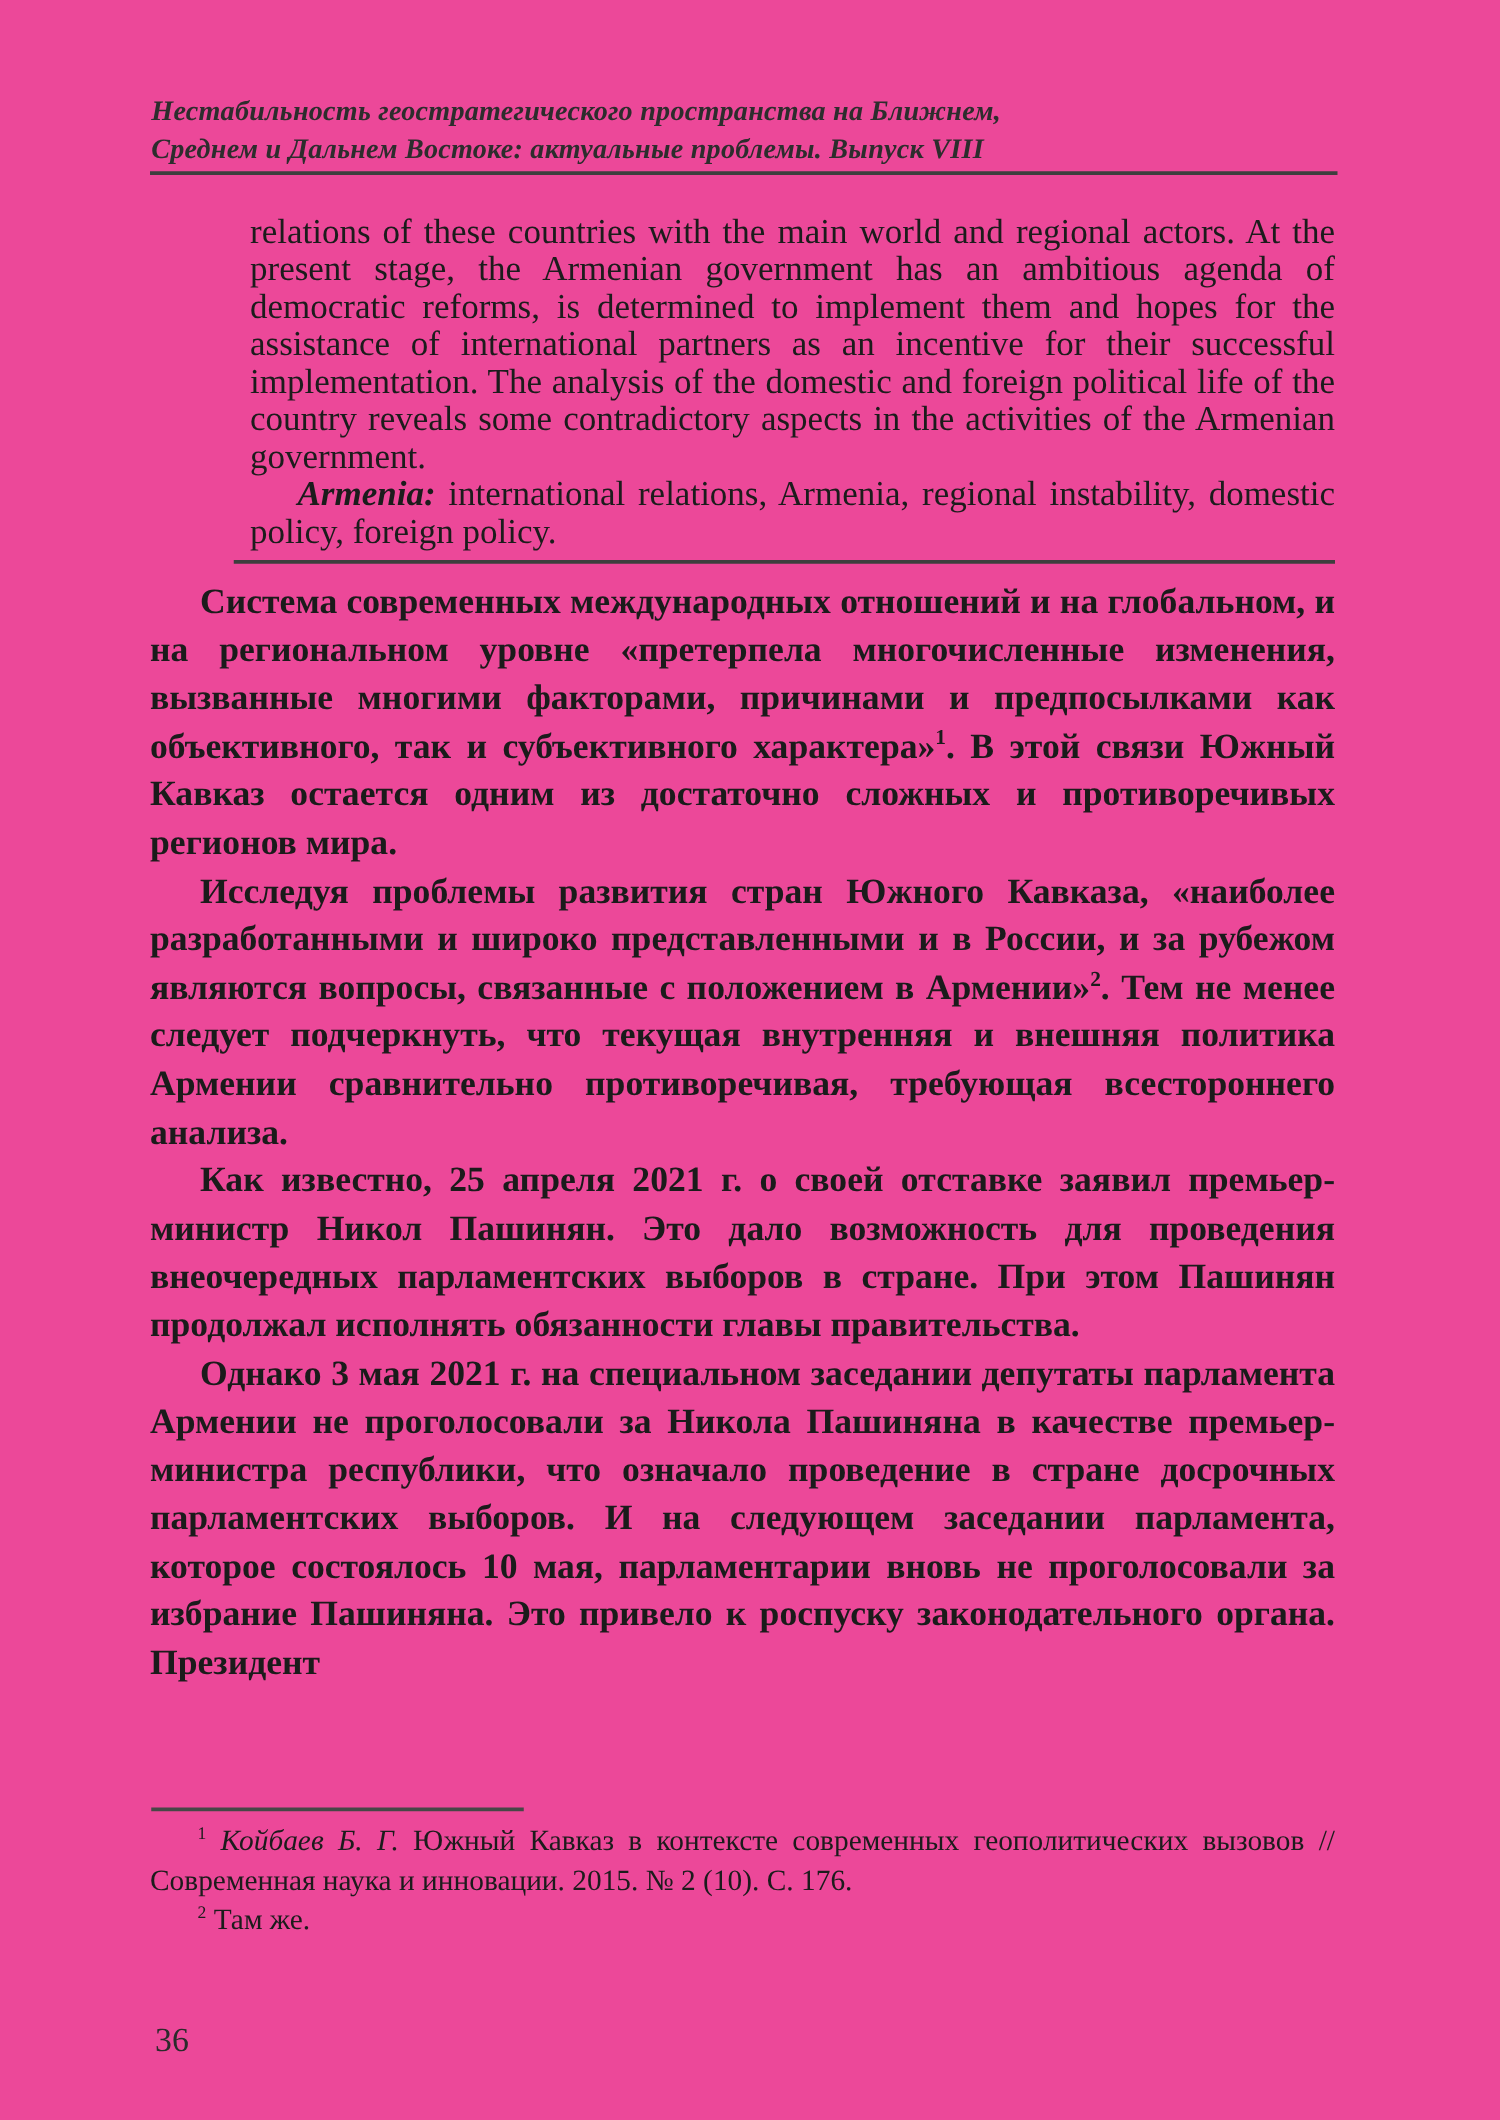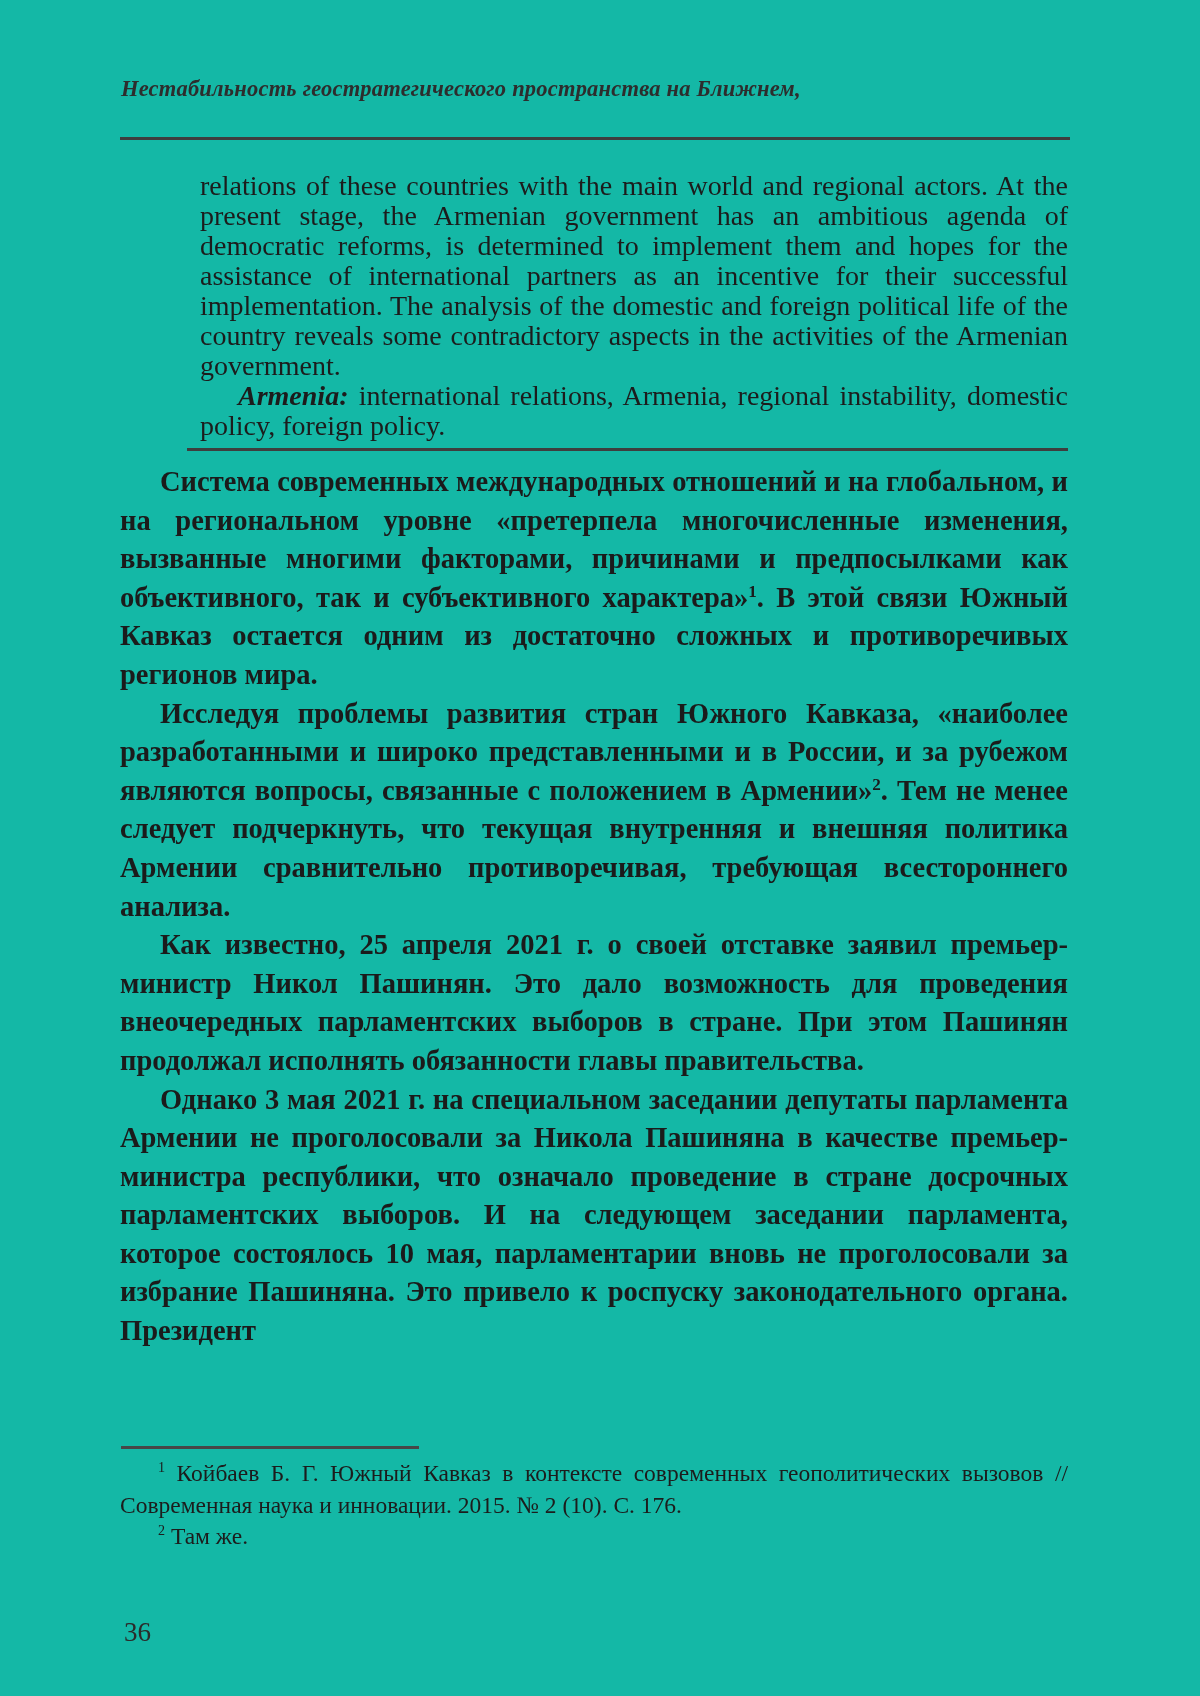"Нестабильность геостратегического" .page { background: #14b8a6 -> #ec4899 }
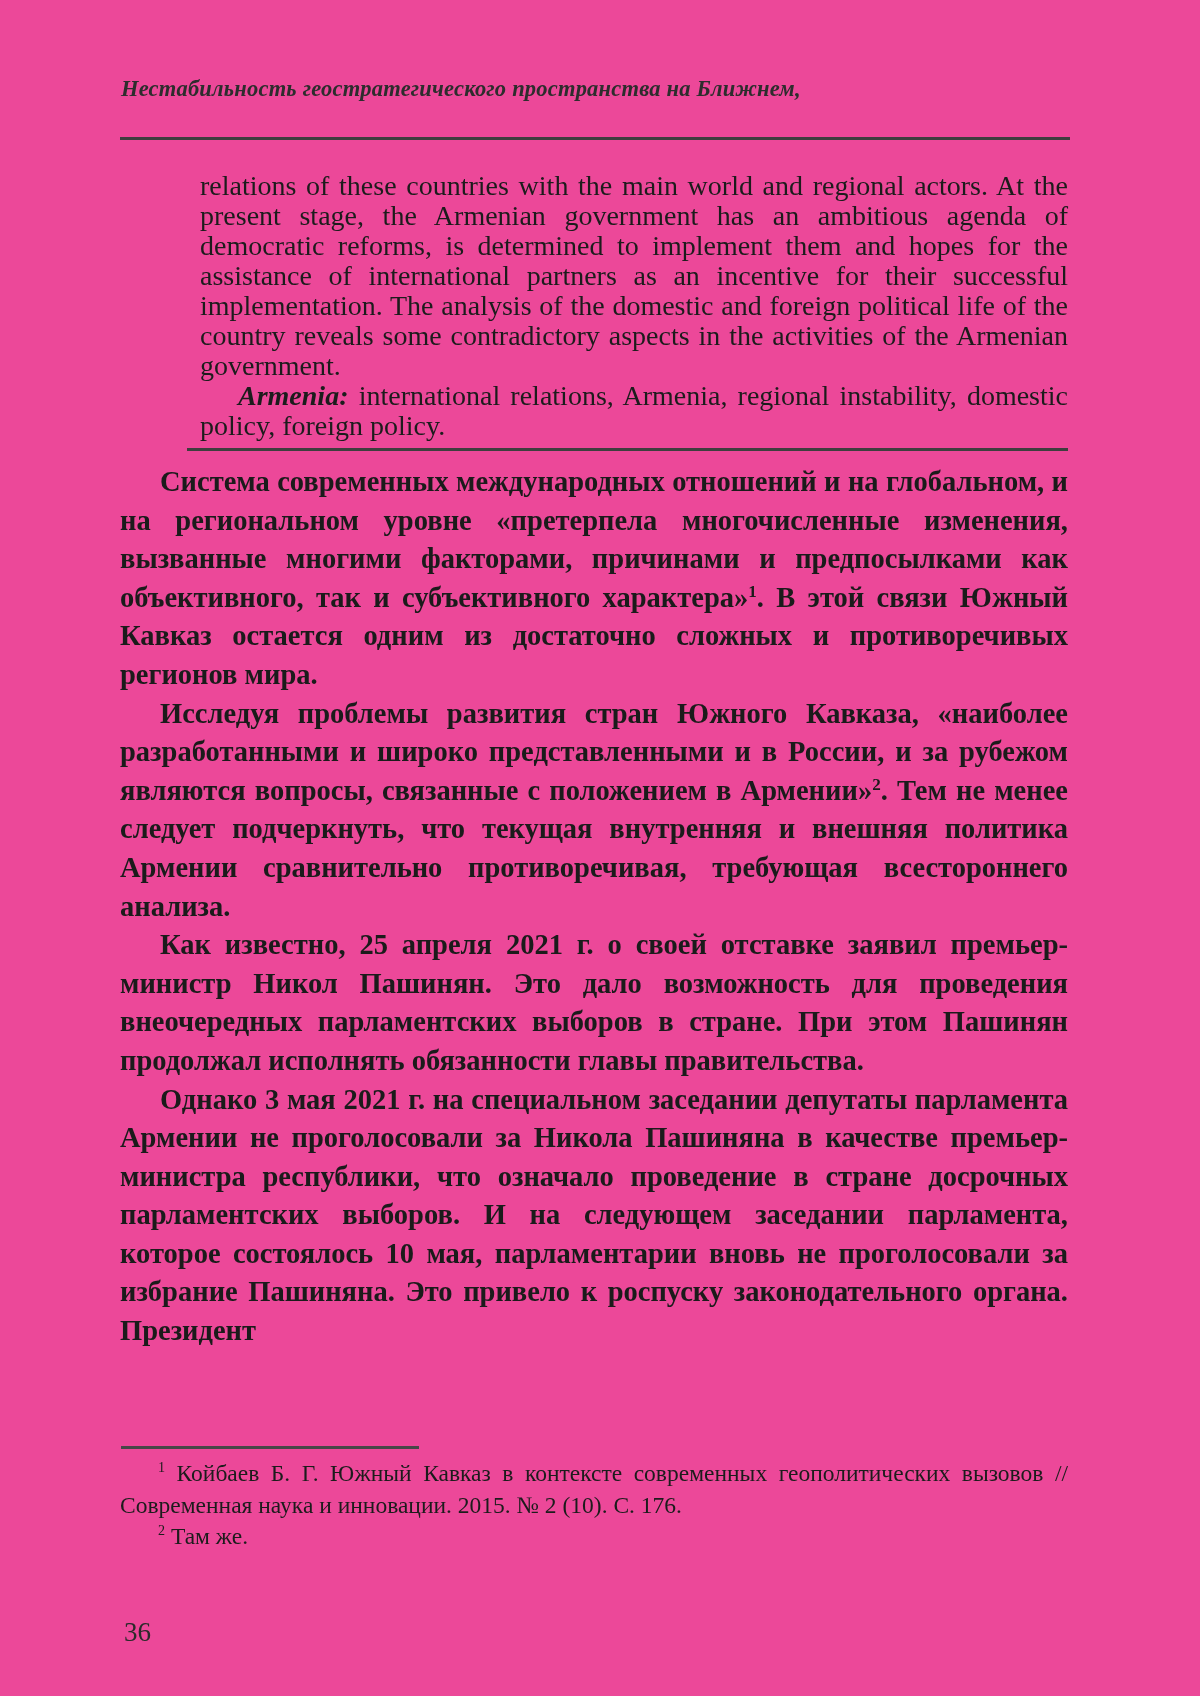"Среднем и Дальнем Востоке: актуальные" div { html: none -> <div>Среднем и Дальнем Востоке: актуальные проблемы. Выпуск VIII</div> }
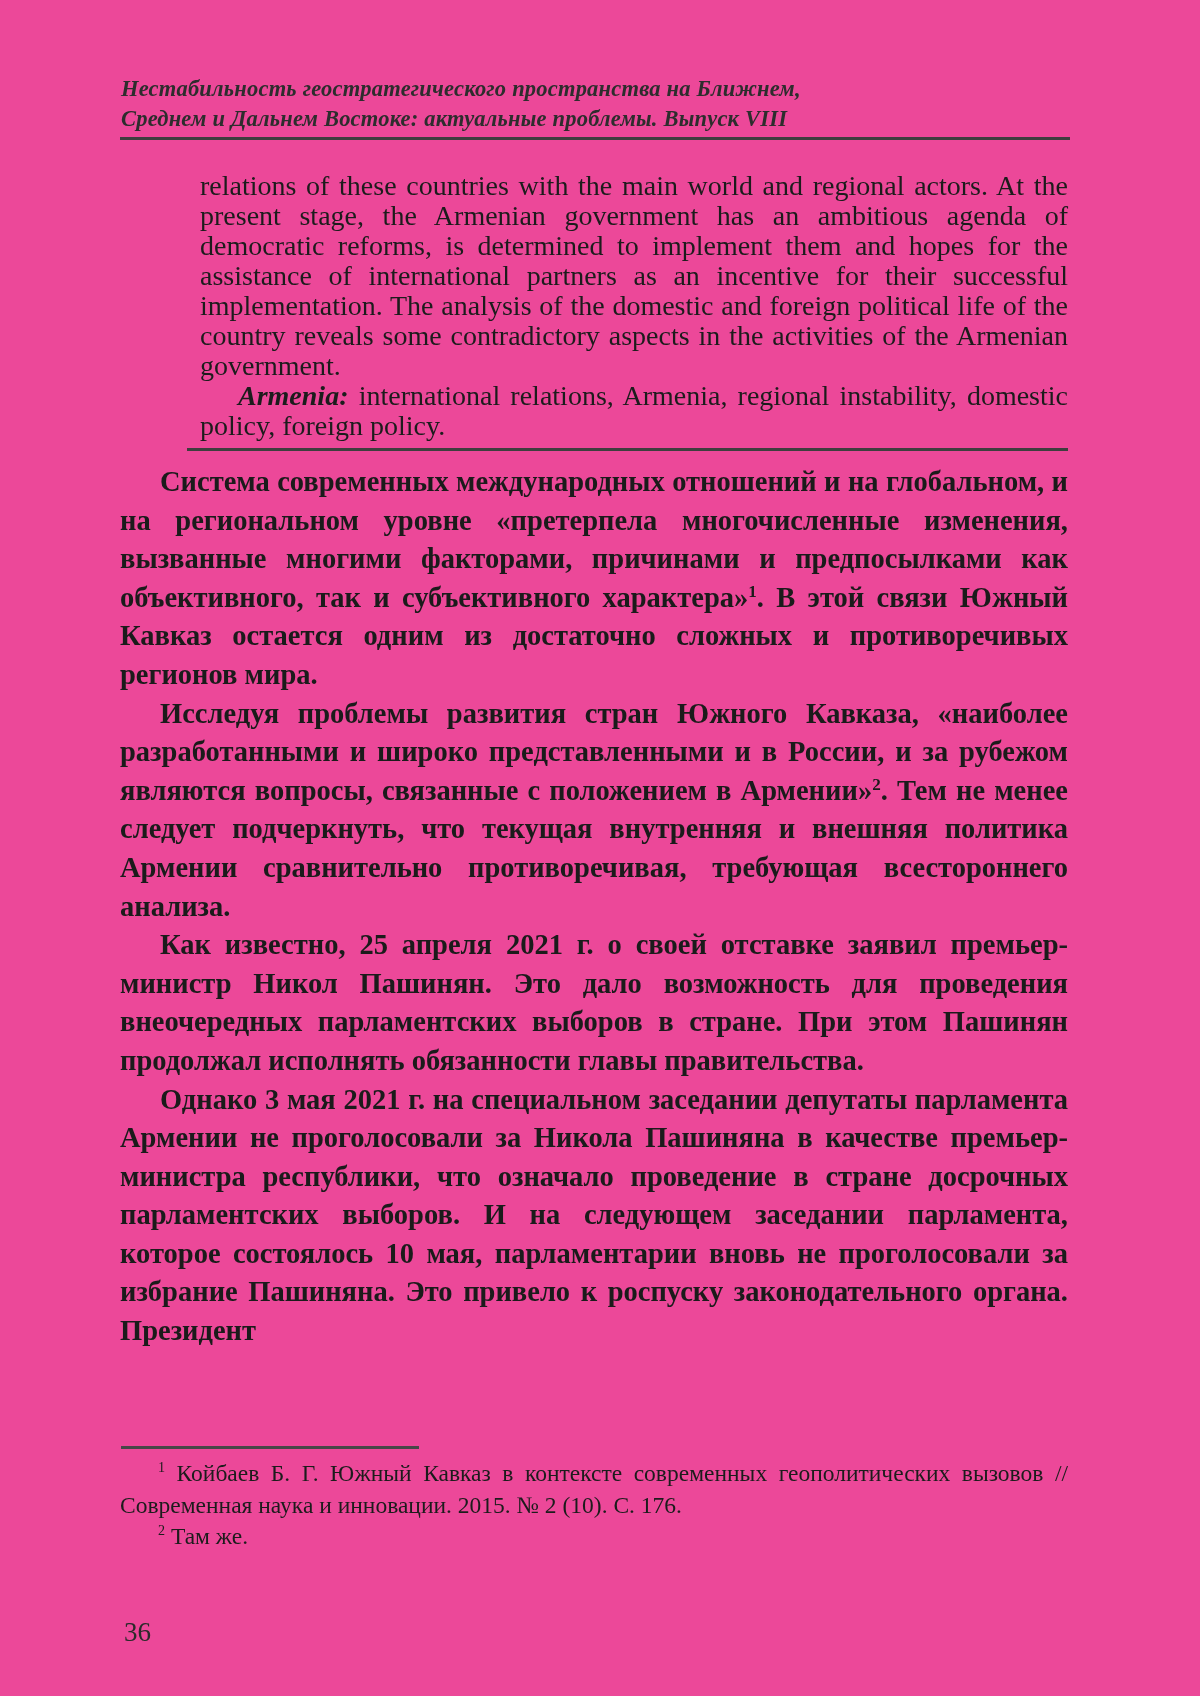"Койбаев Б. Г." .it { font-style: none -> italic }
